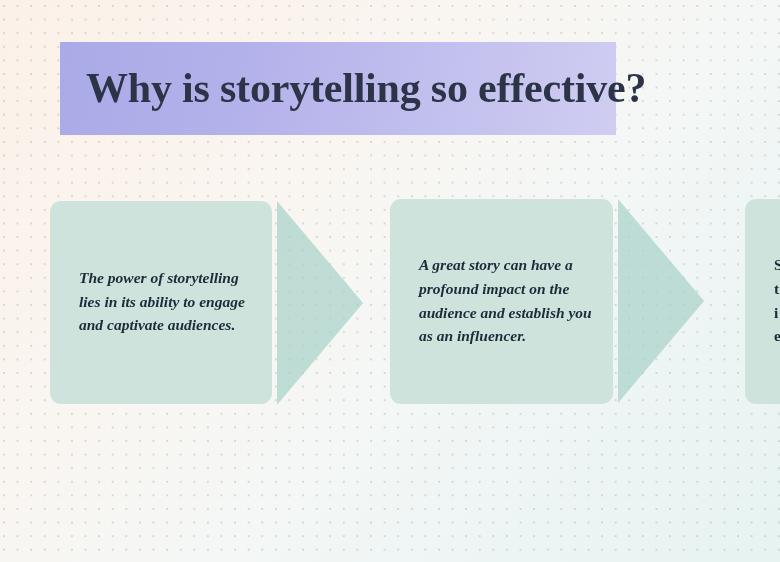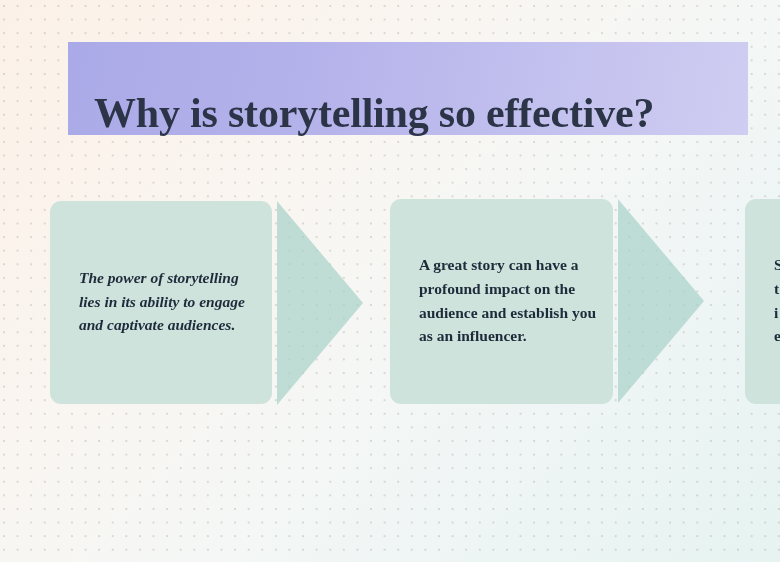"Why is storytelling so effective?" #title-banner { align-items: flex-end -> center; left: 68px -> 60px; width: 680px -> 556px }
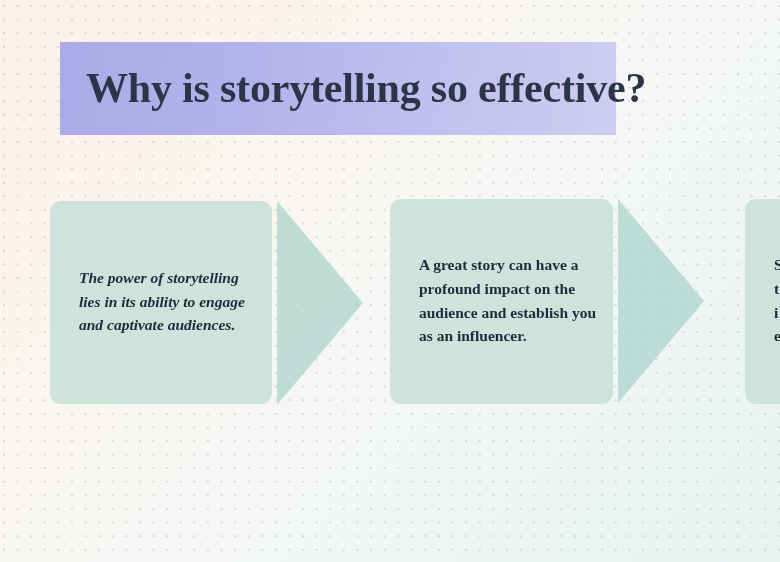"A great story can have" #card-2 .card-text { font-style: none -> italic }
